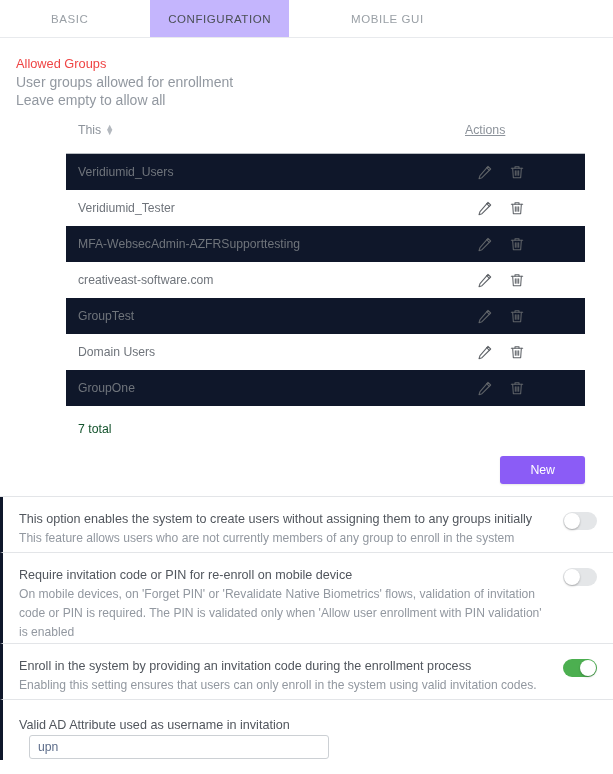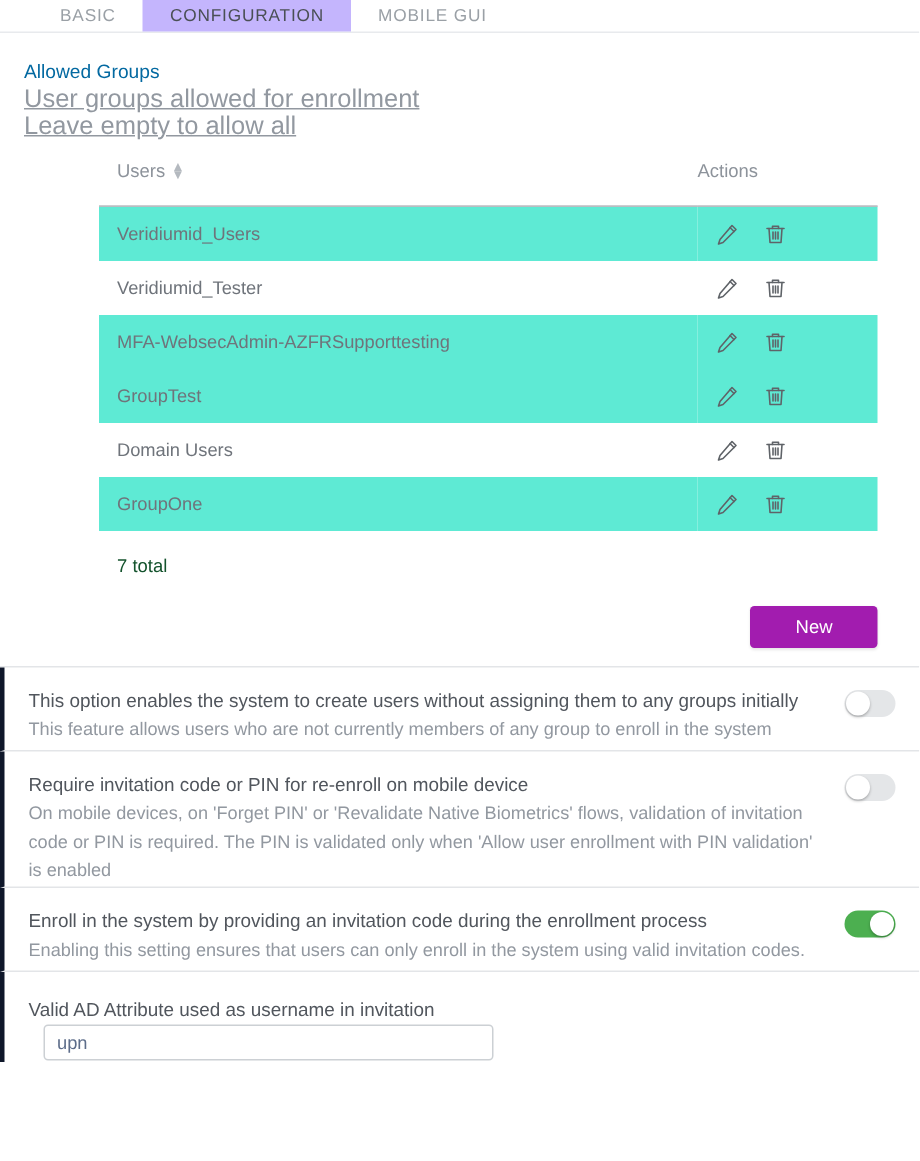"BASIC" .tabbar { gap: none -> 44px; height: 22px -> 38px; padding-left: 22px -> 33px }
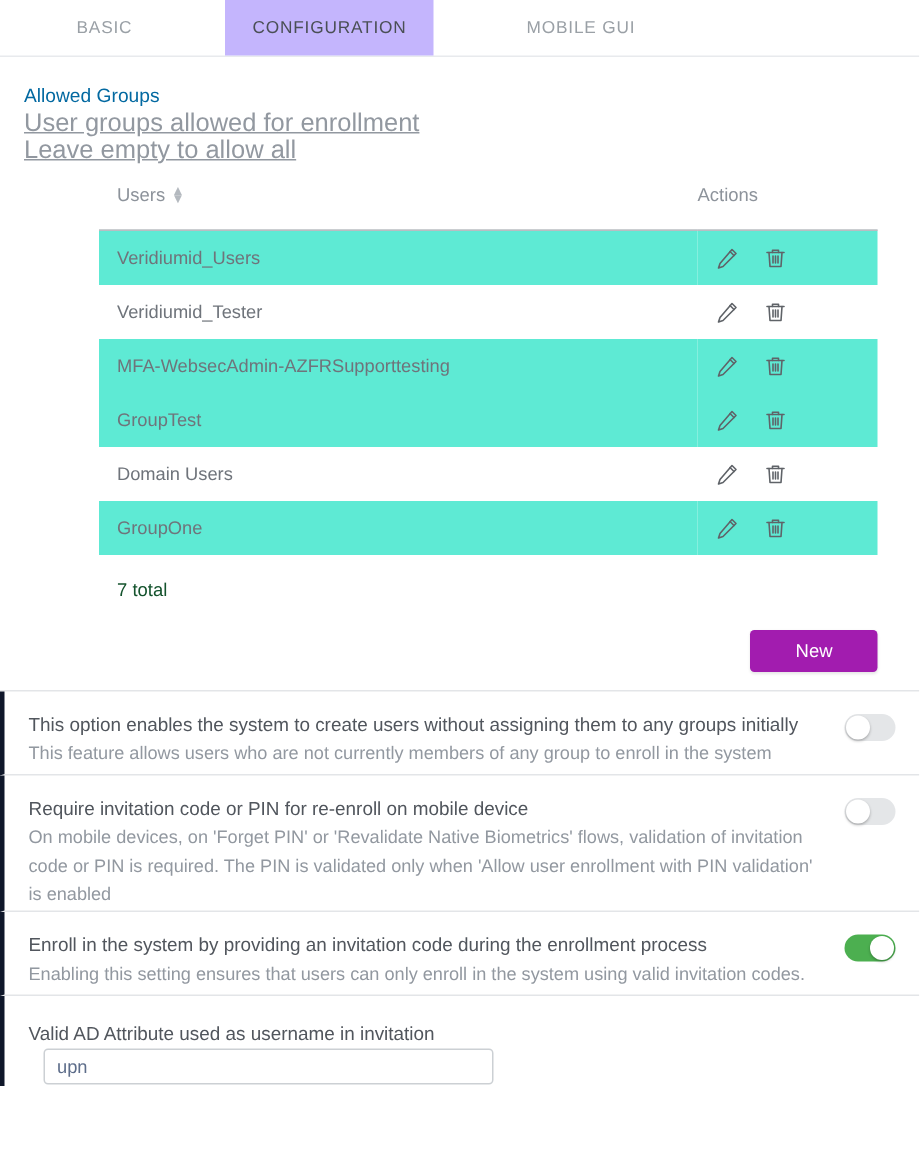"Allowed Groups" .heading-title { color: #0369a1 -> #ef4444 }
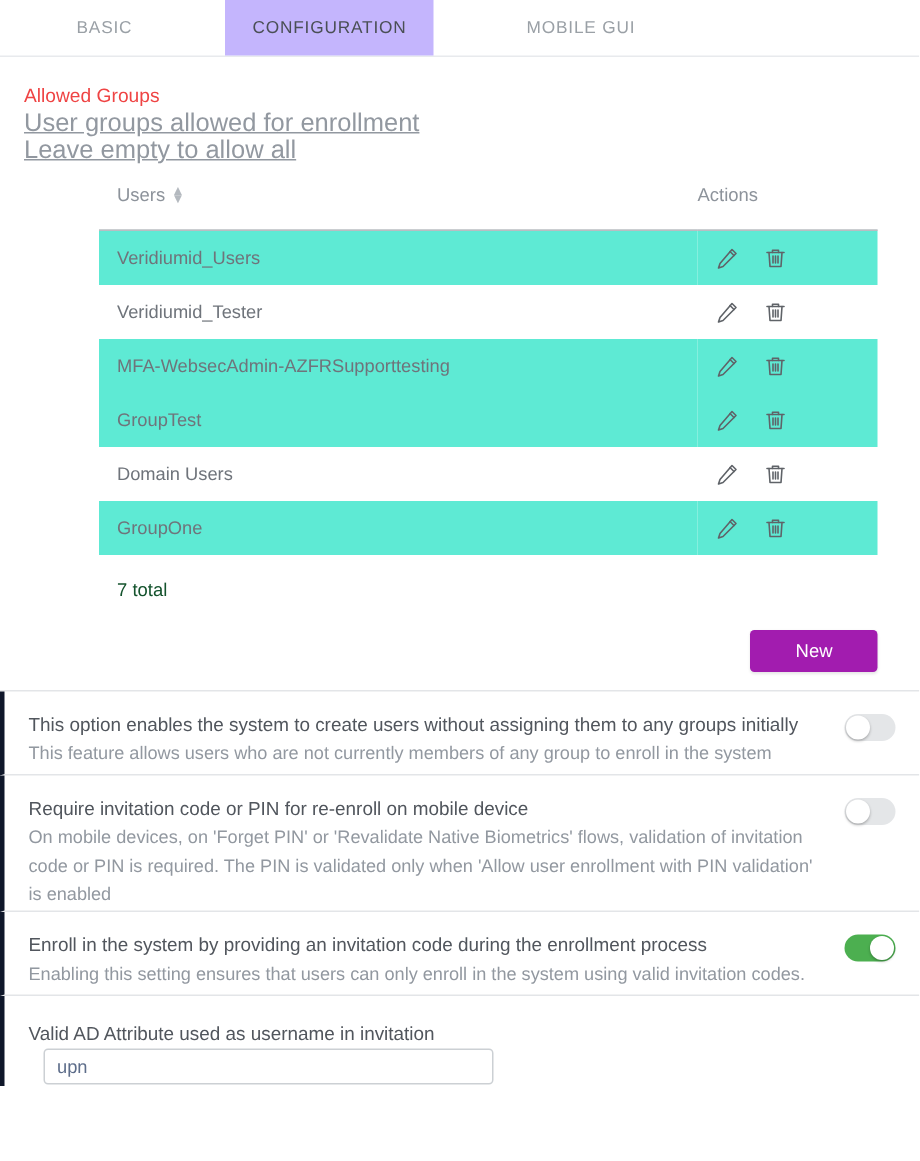"User groups allowed for enrollment" .heading-sub { font-size: 17px -> 14px; text-decoration: underline -> none }
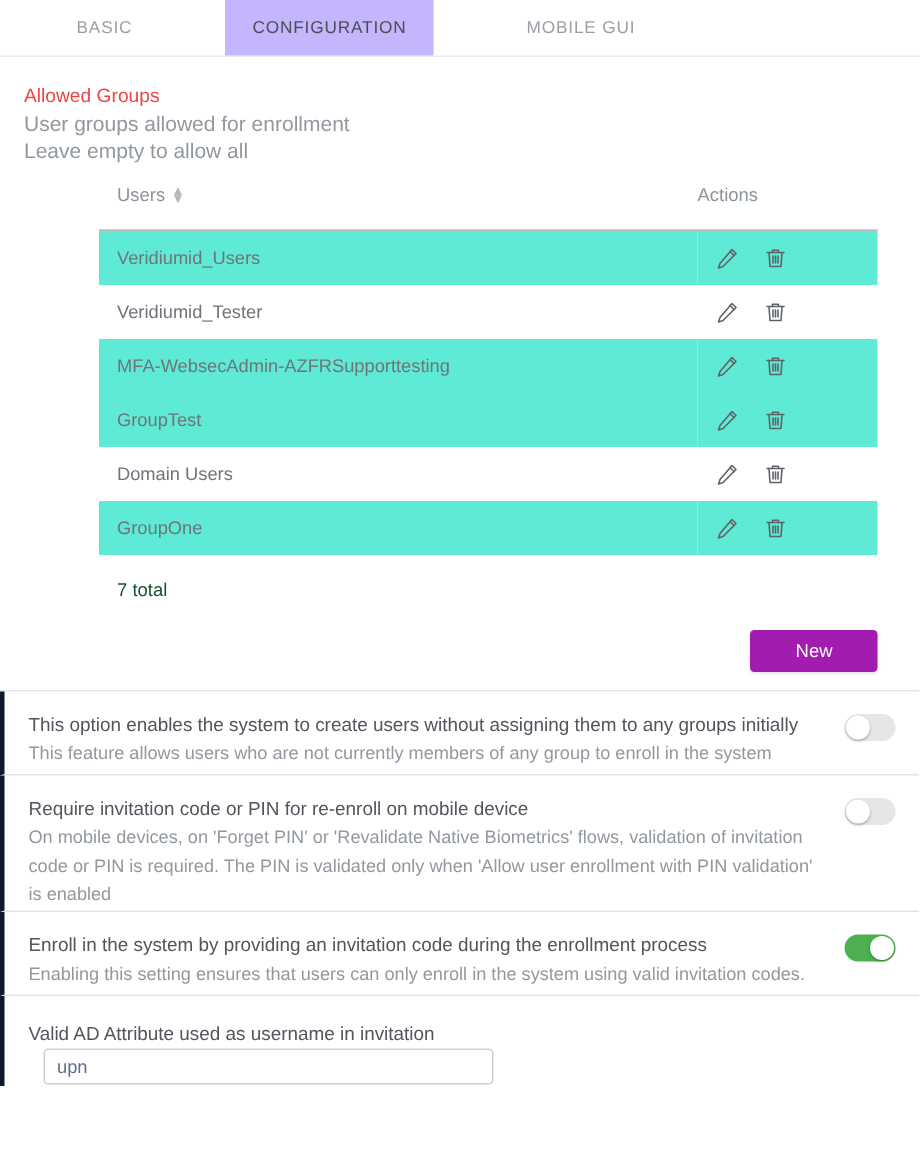"Users" span { text: Users -> This }
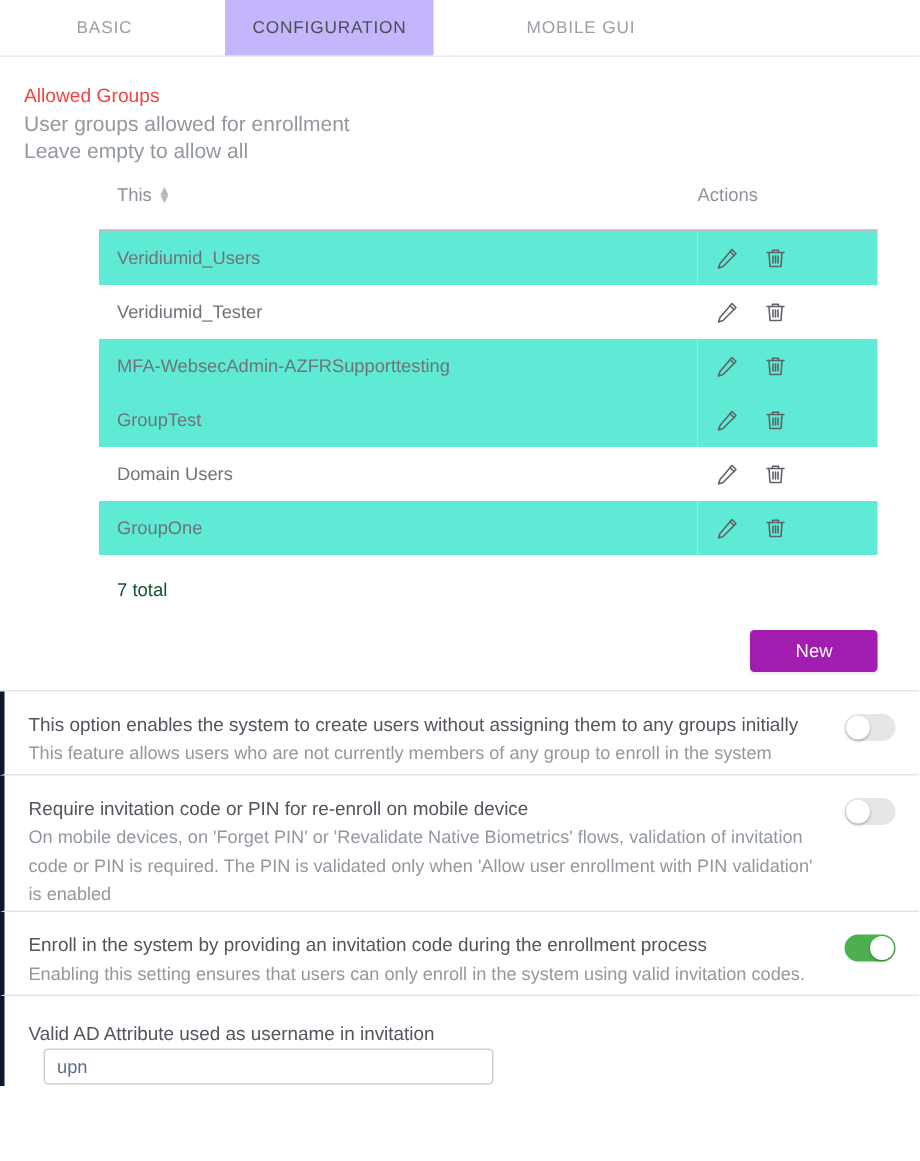"Actions" table.grid th.actions-col { text-decoration: none -> underline }
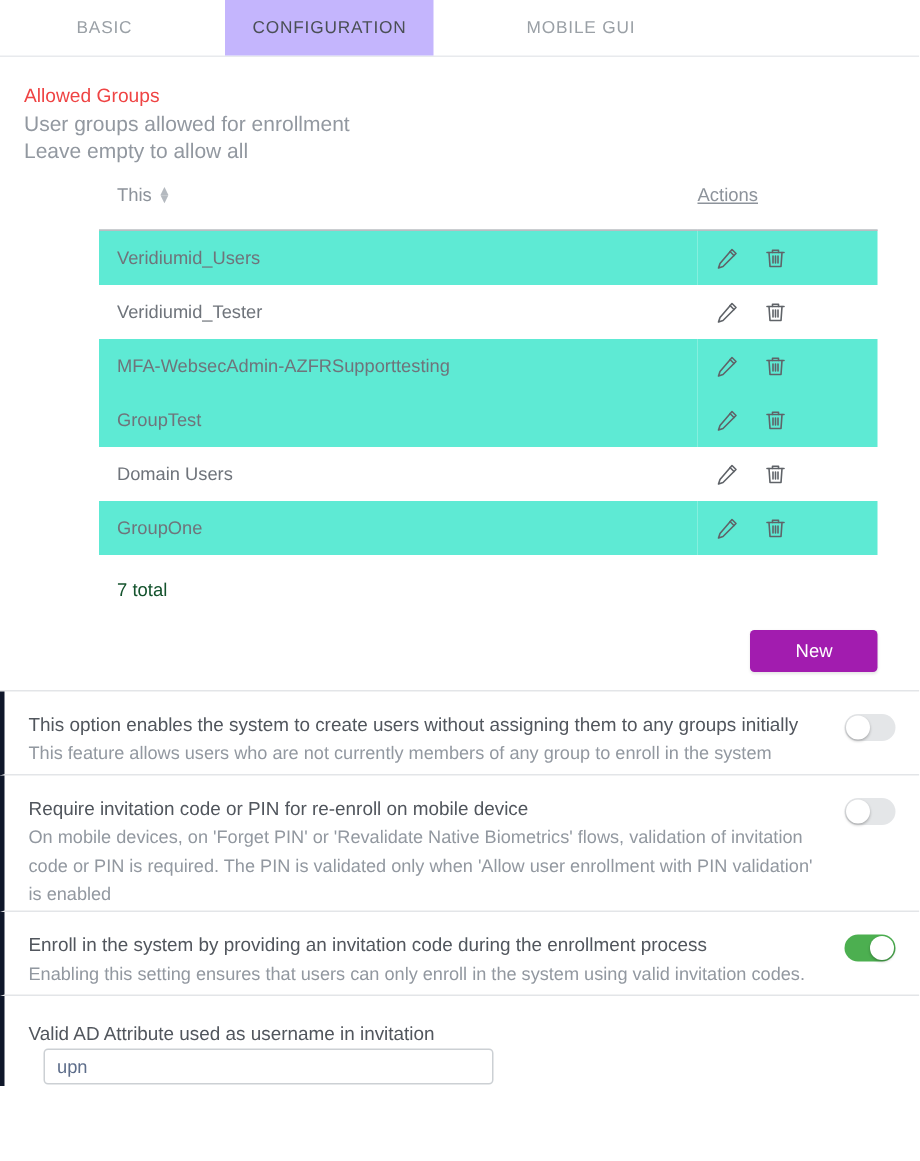"Veridiumid_Users" table.grid tr.odd td { background: #5eead4 -> #0f172a }
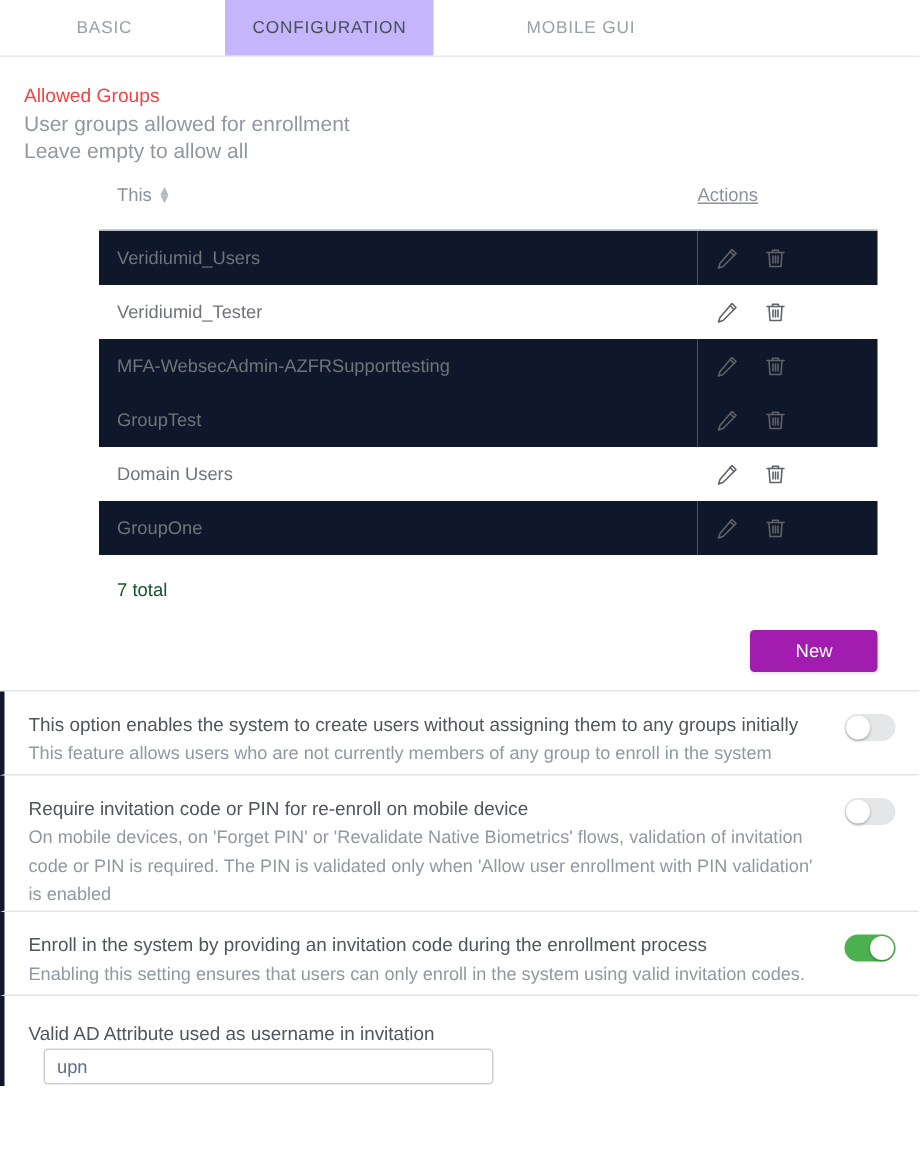"creativeast-software.com" tr.even { html: none -> <tr> <td>creativeast-software.com</td> <td><span><svg> <path></path> <path></path> </svg></span><span><svg> <path></path> <path></path> <path></path> <path></path> </svg></span></td> </tr> }
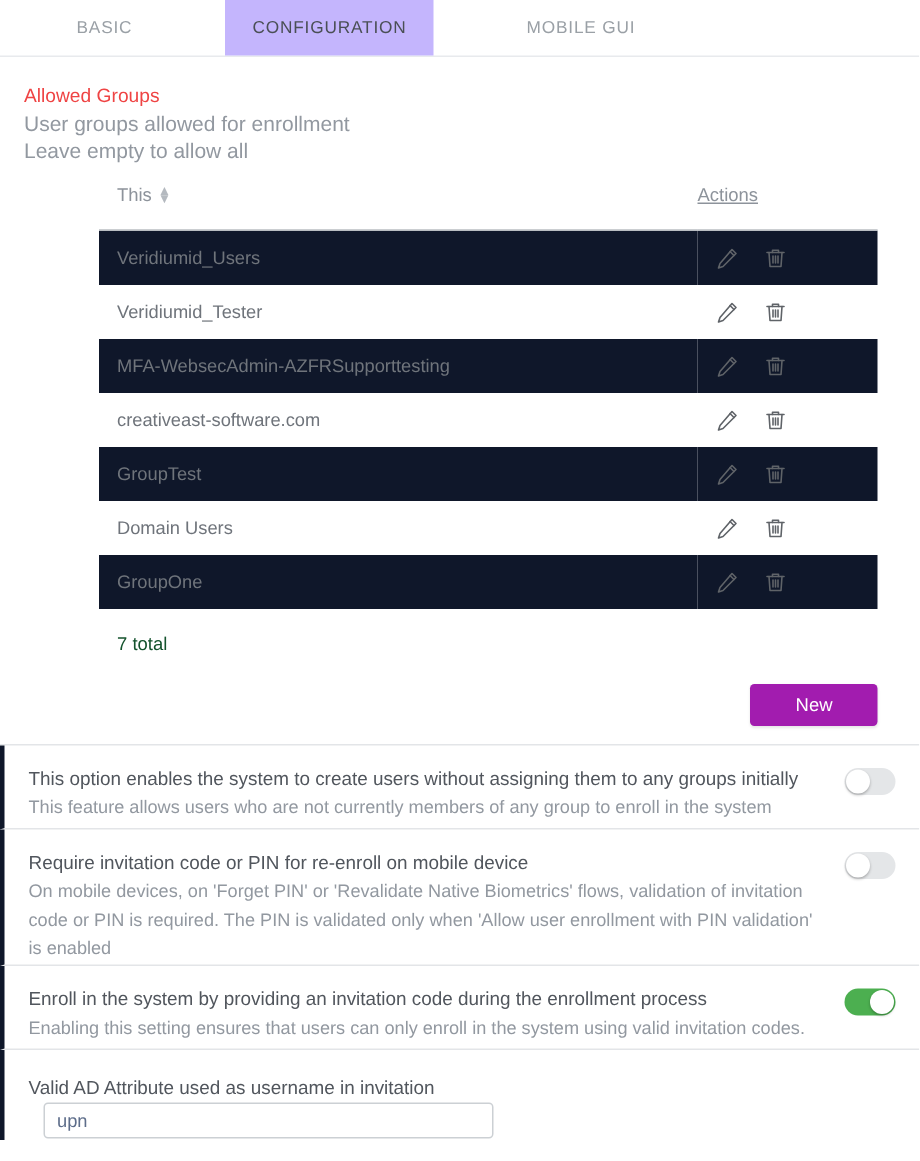"New" .btn-new { background: #a21caf -> #8b5cf6 }
